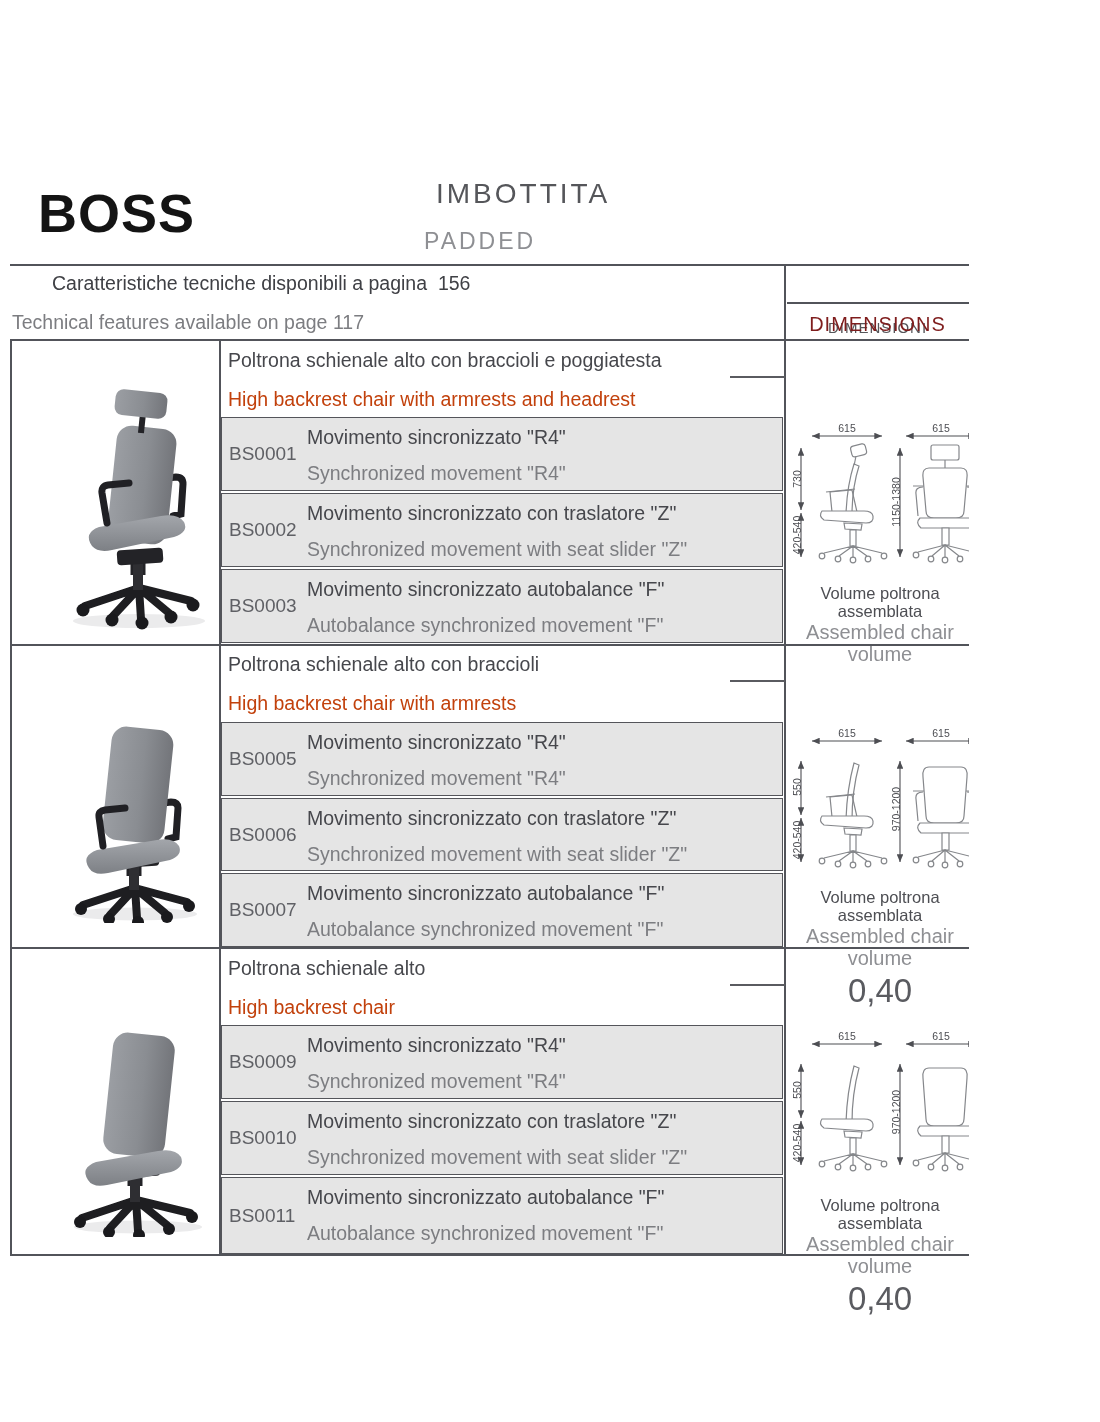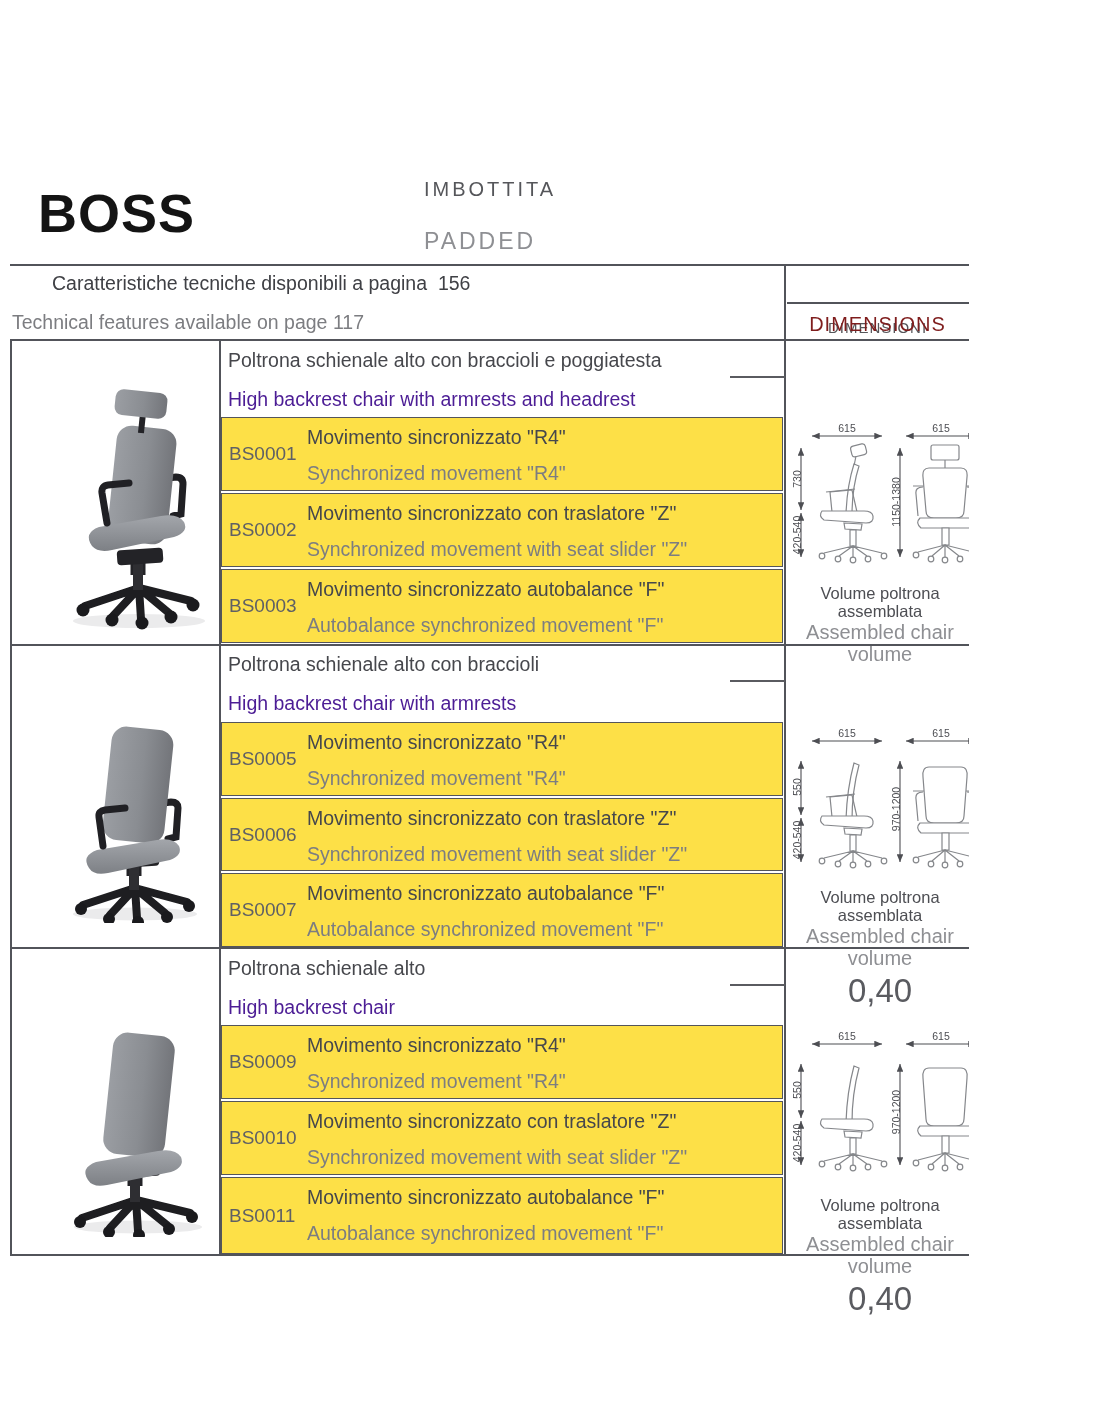"IMBOTTITA" .sub-it { font-size: 20px -> 28px; margin-left: none -> 12px }
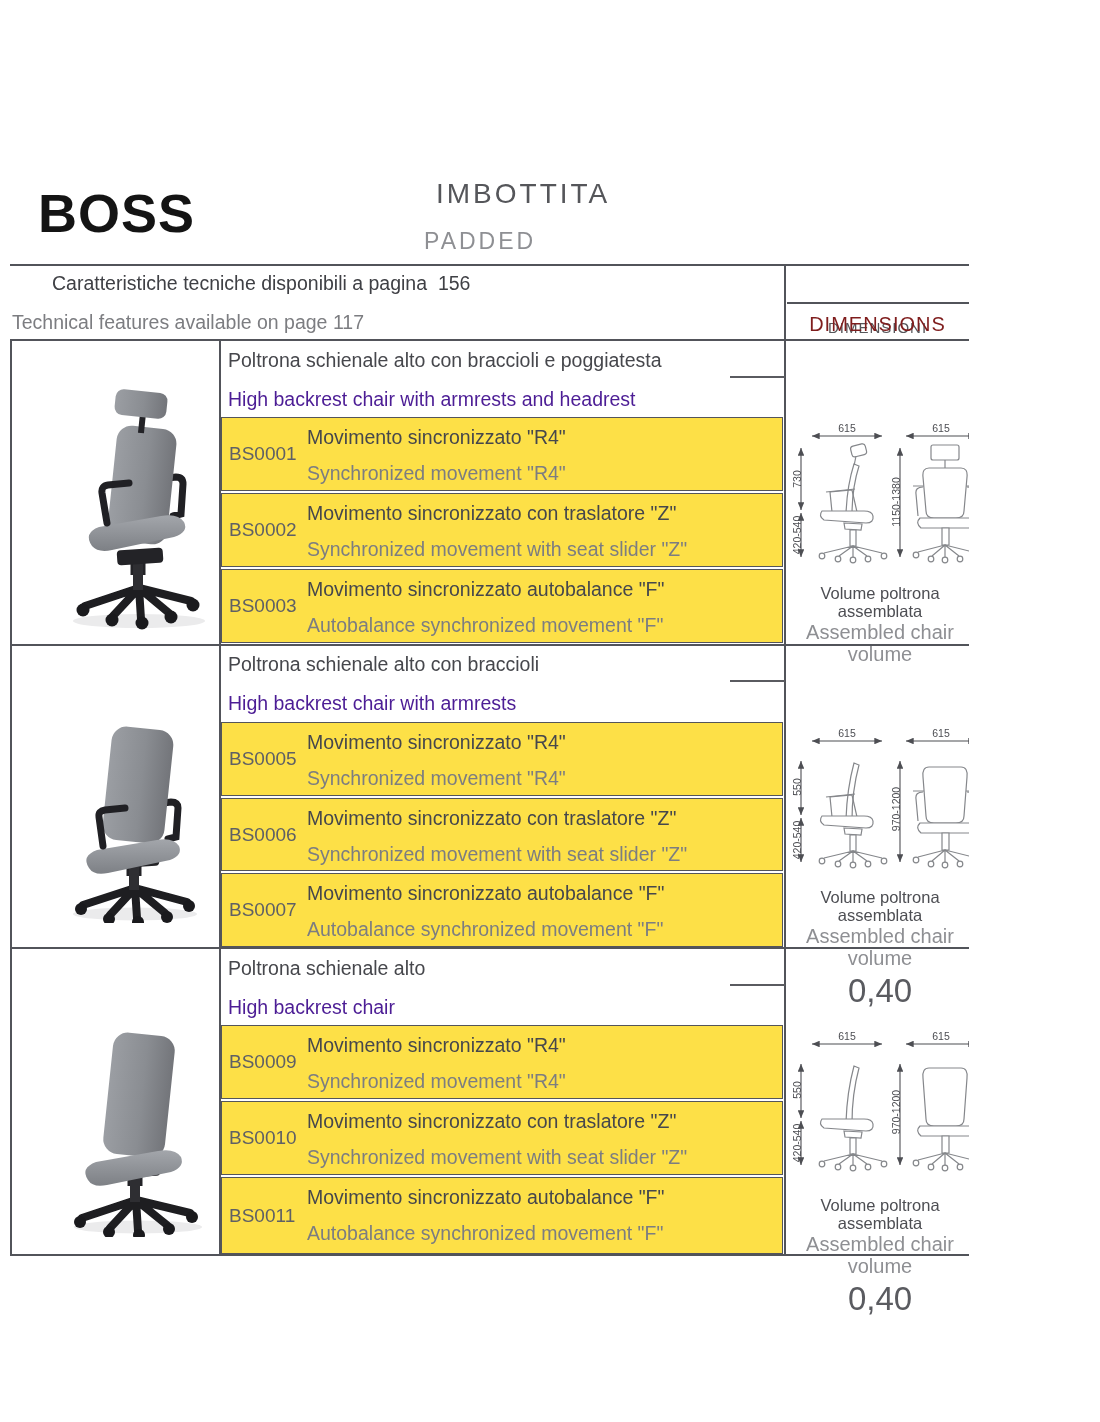"High backrest chair with armrests" .hdr-en { color: #4c1d95 -> #c2410c }
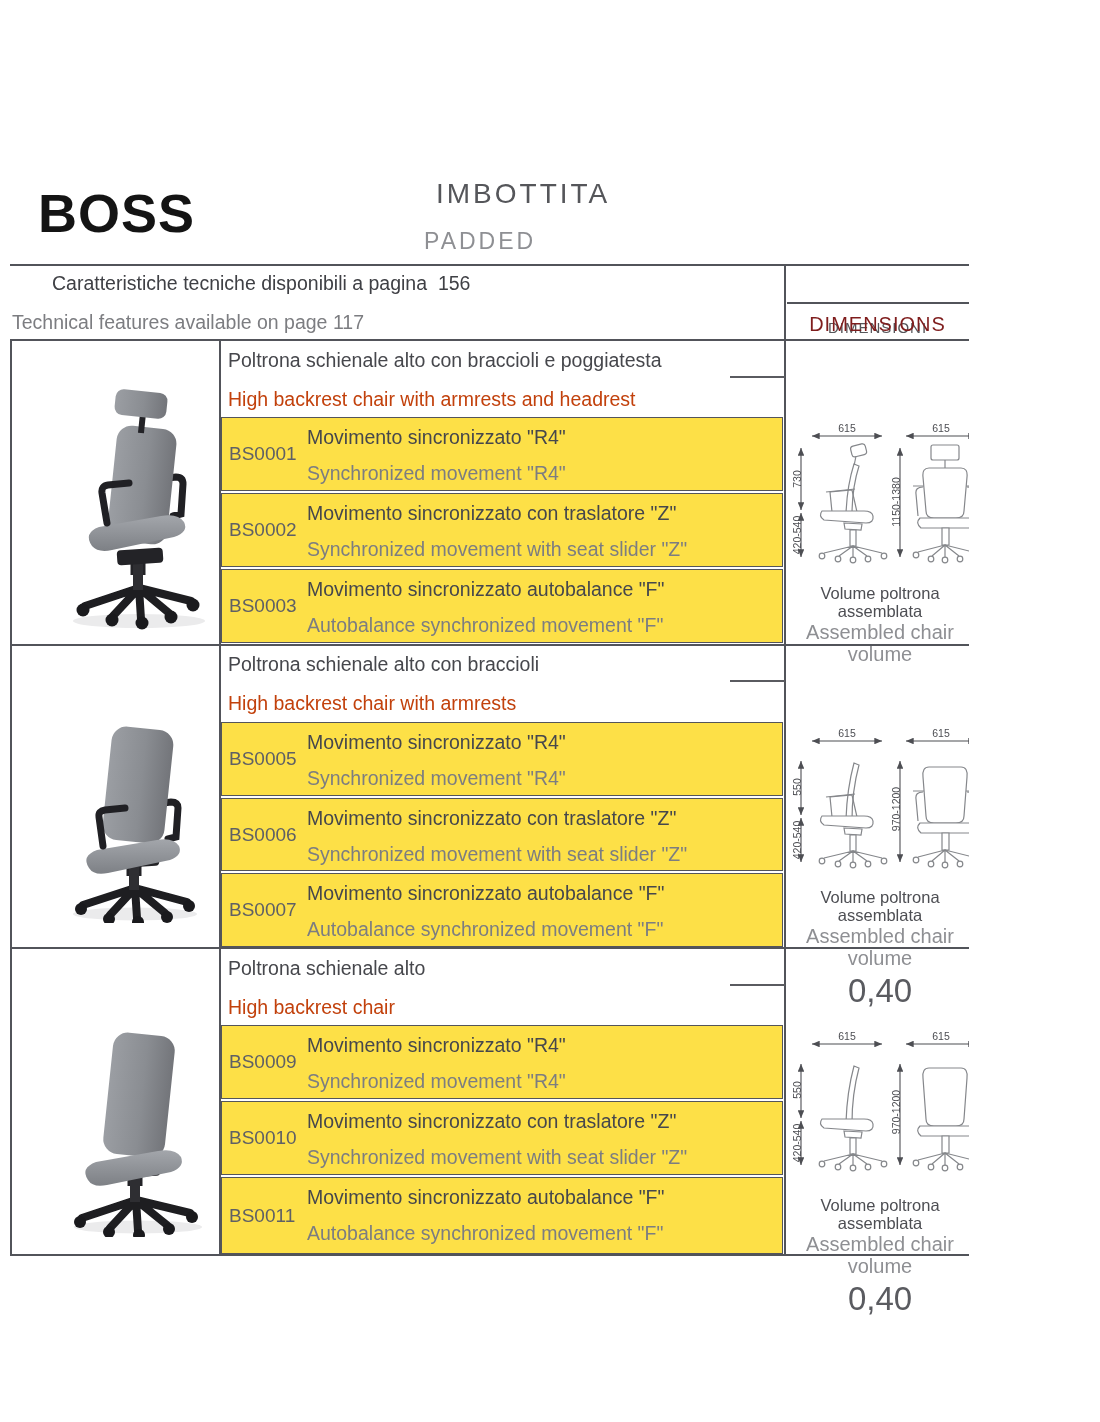"BS0001" .rowbox { background: #fde047 -> #e5e5e5 }
